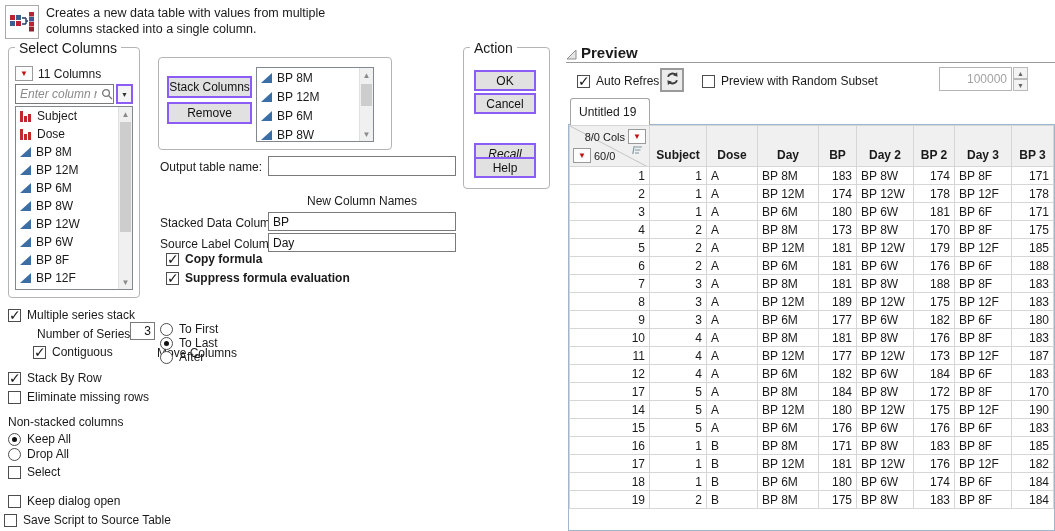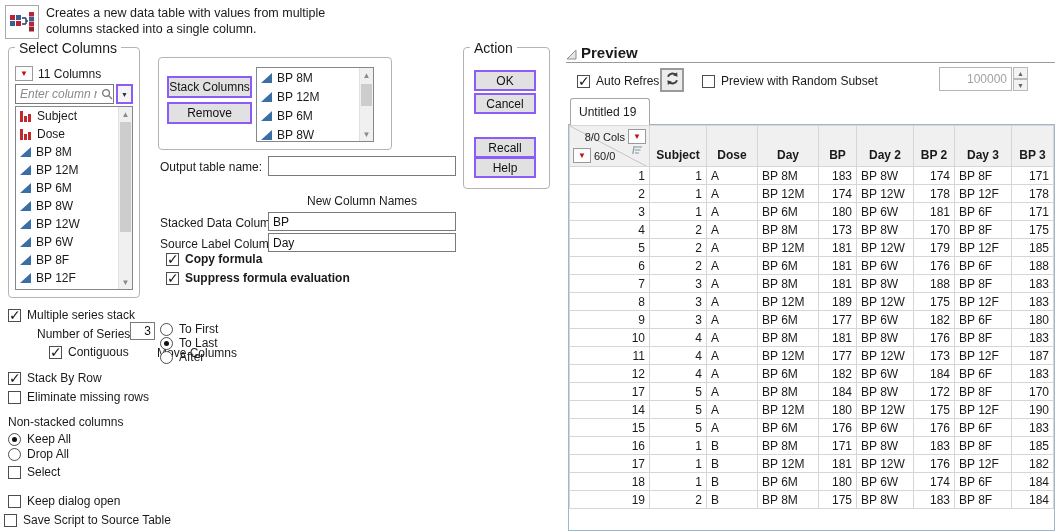"Recall" div.btn { font-style: none -> italic; top: 89px -> 95px }
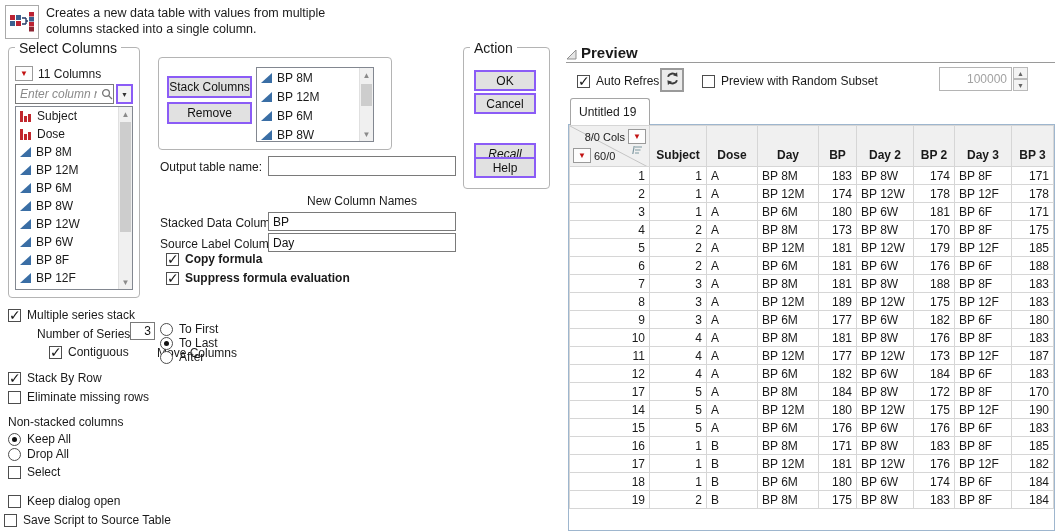"Contiguous" div.row { left: 41px -> 25px }
